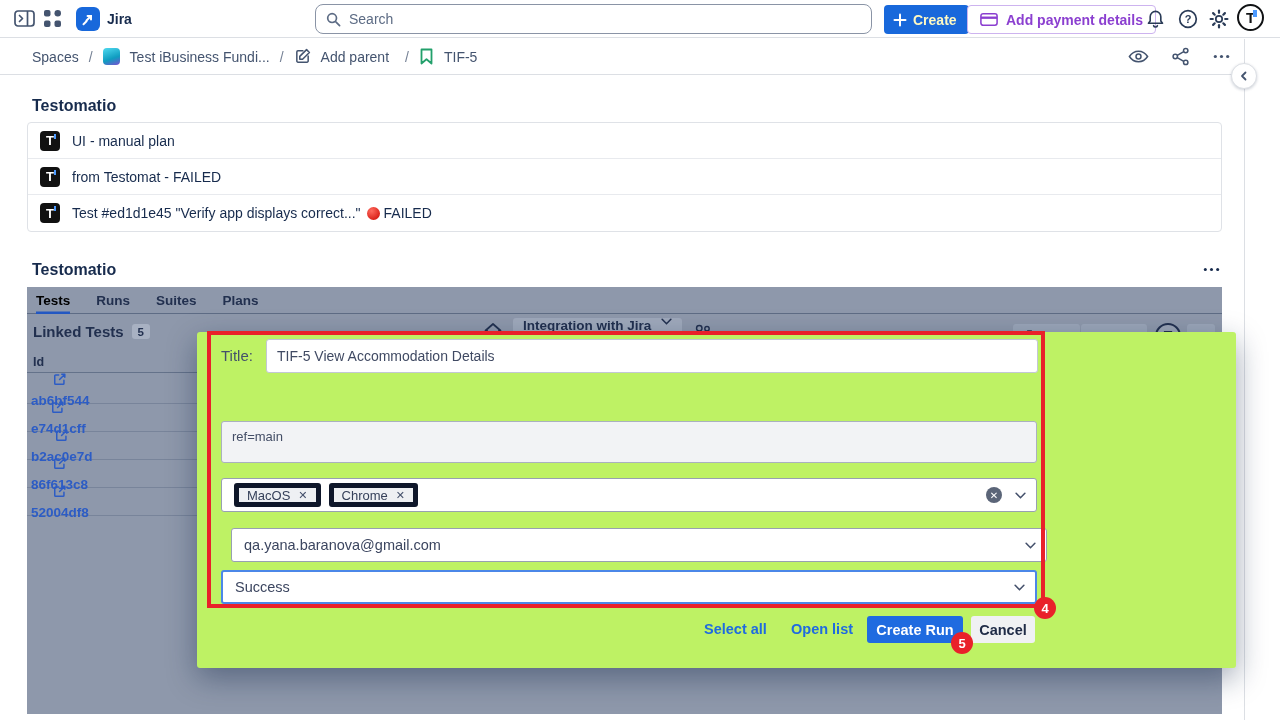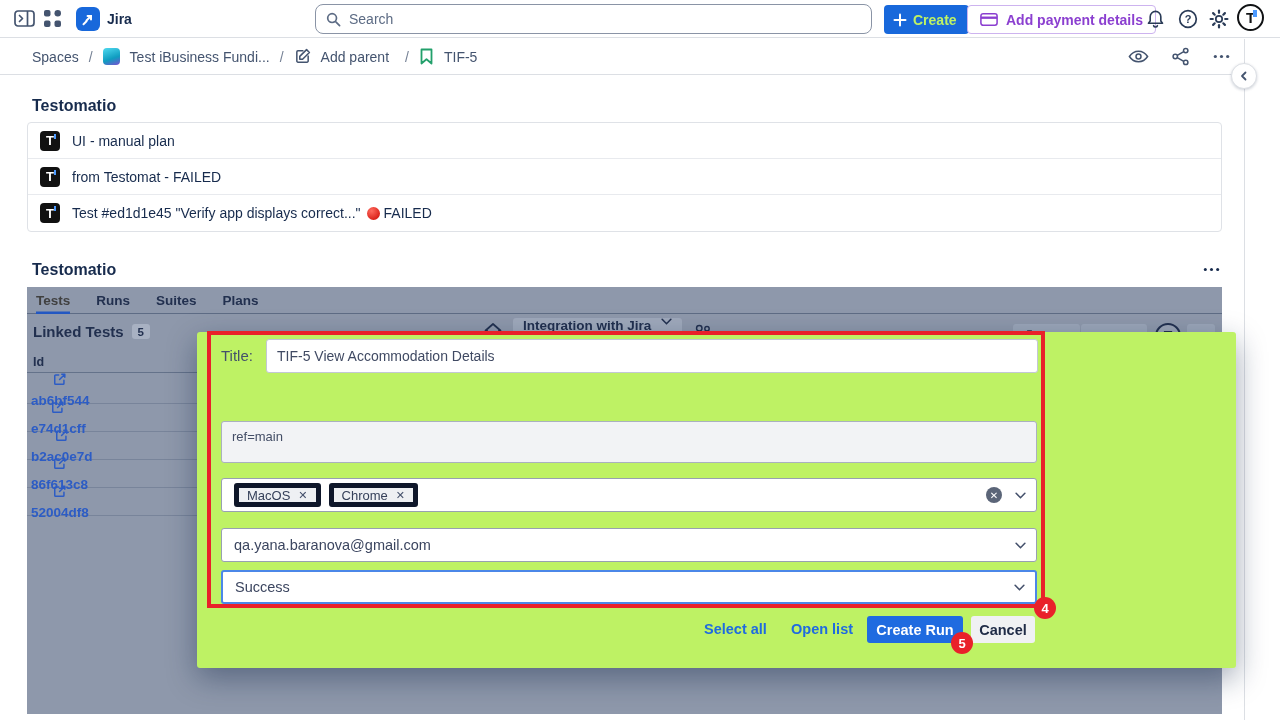"Create" #create-btn { color: #bef264 -> #fef9c3 }
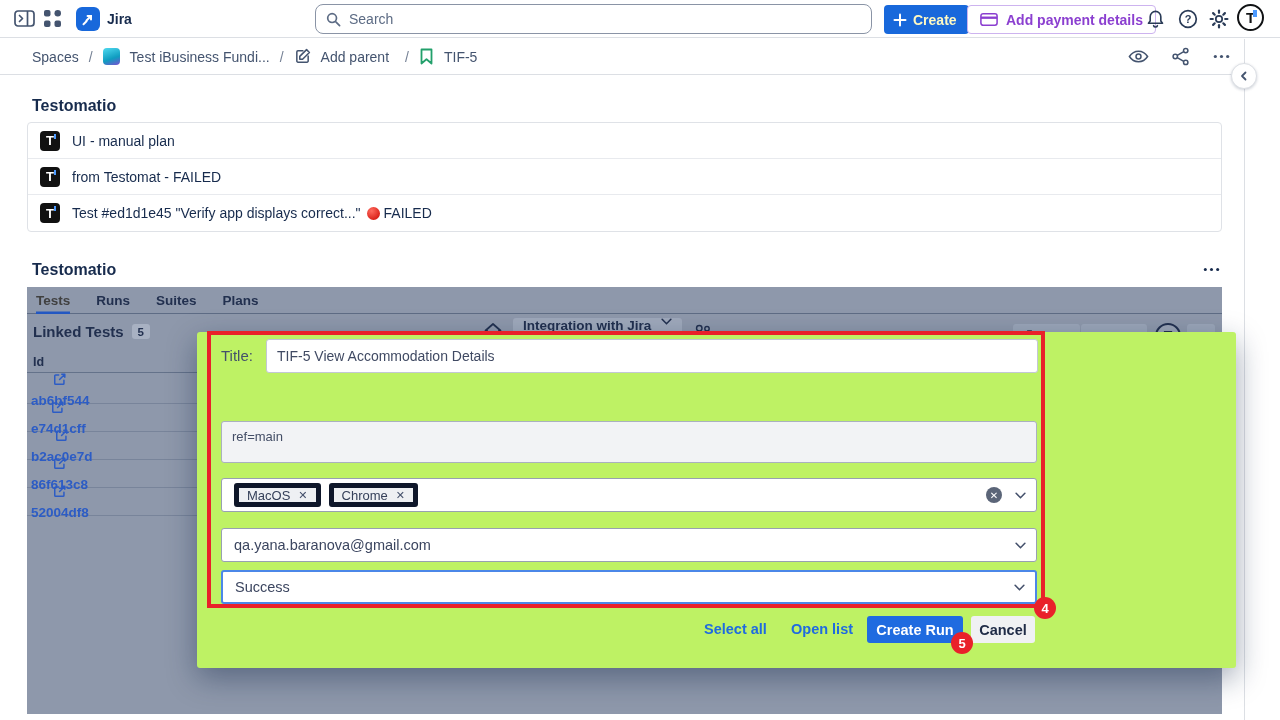"Tests" .tab.active { color: #404040 -> #000000 }
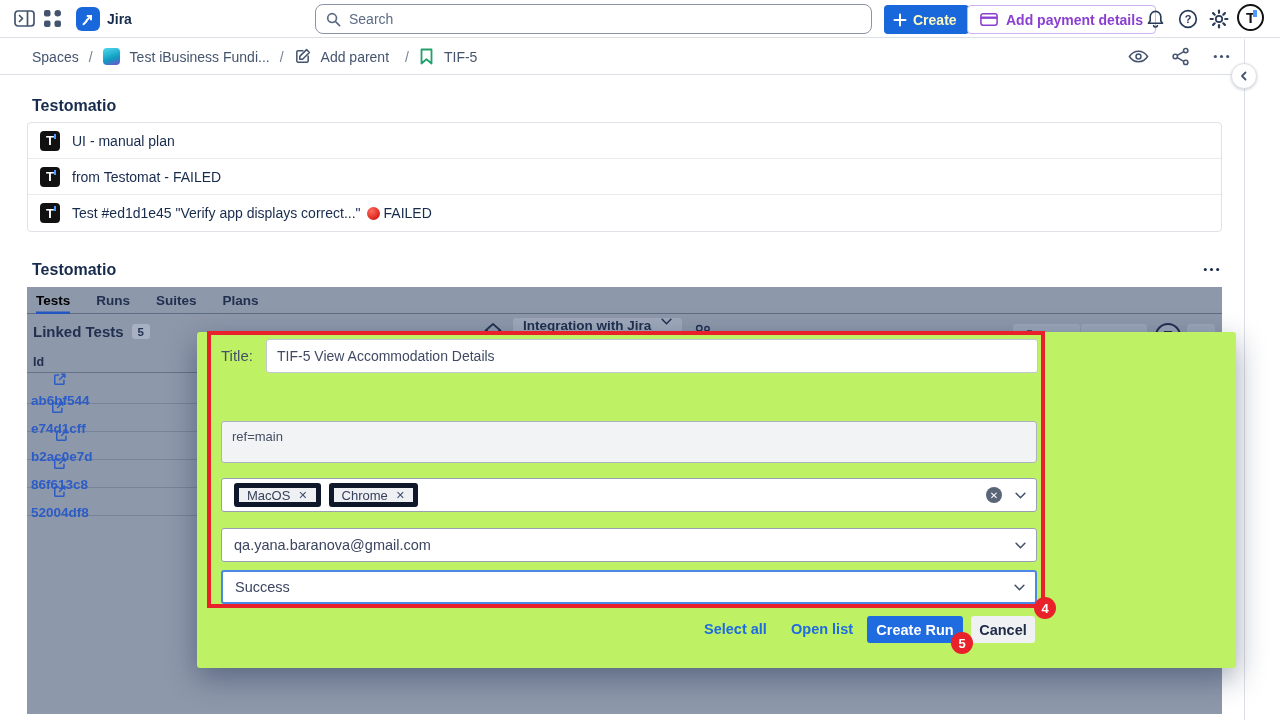"qa.yana.baranova@gmail.com" div.m-select { margin-left: none -> 10px }
